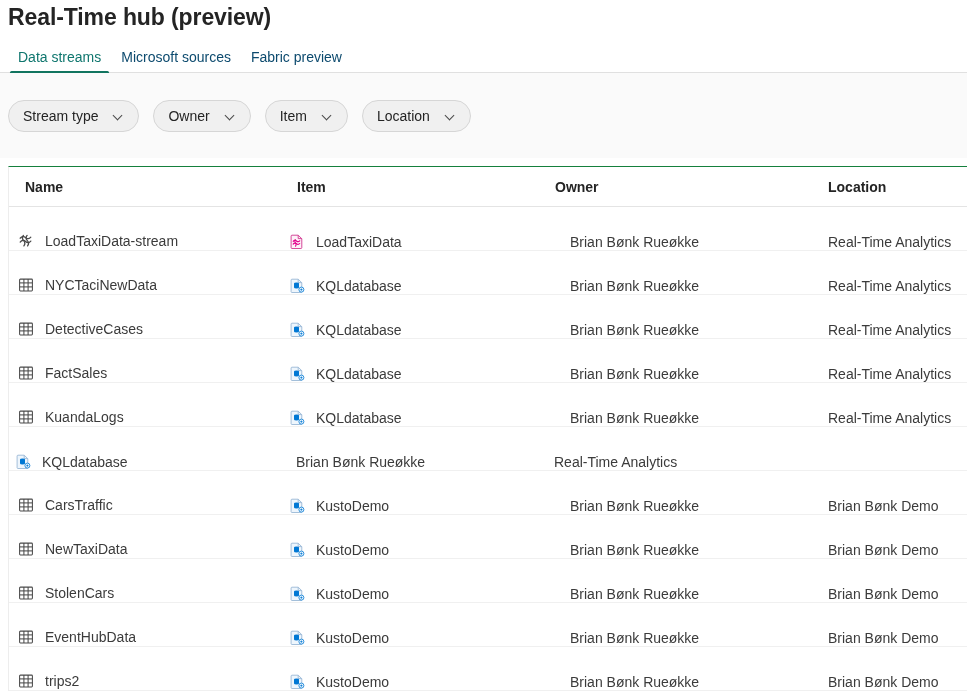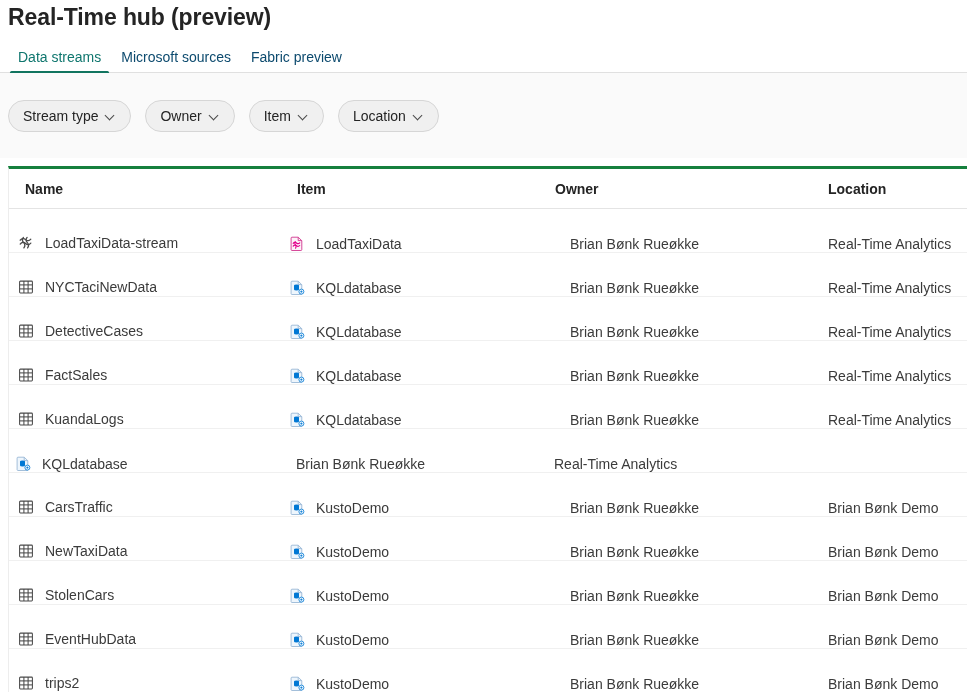"Stream type" .pill { gap: 8px -> 16px }
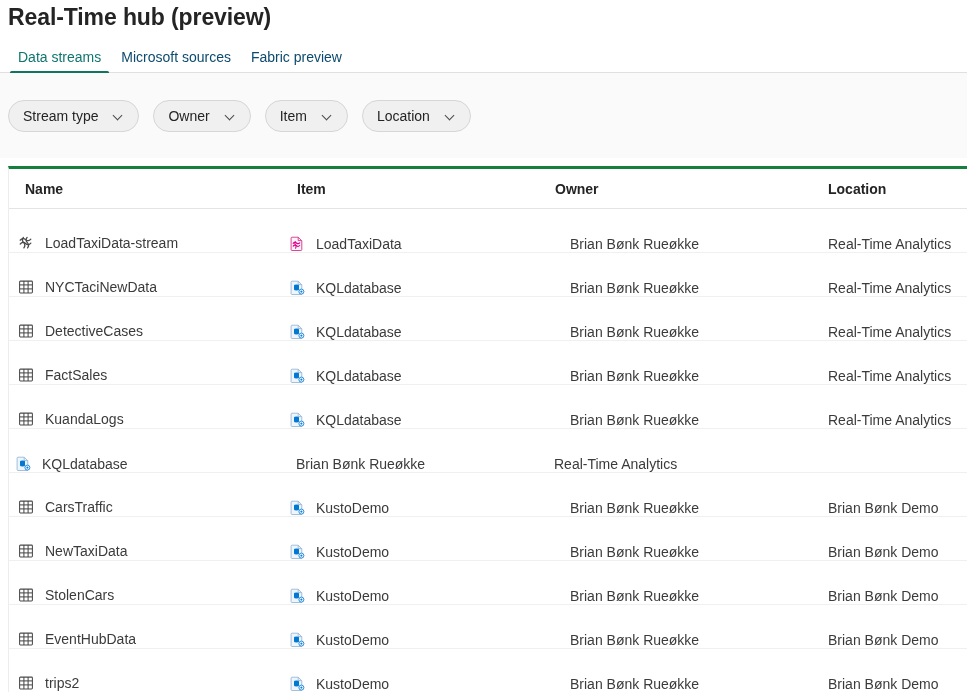"Name" .table-card { border-top: 3px solid #15803d -> 1px solid #15803d }
